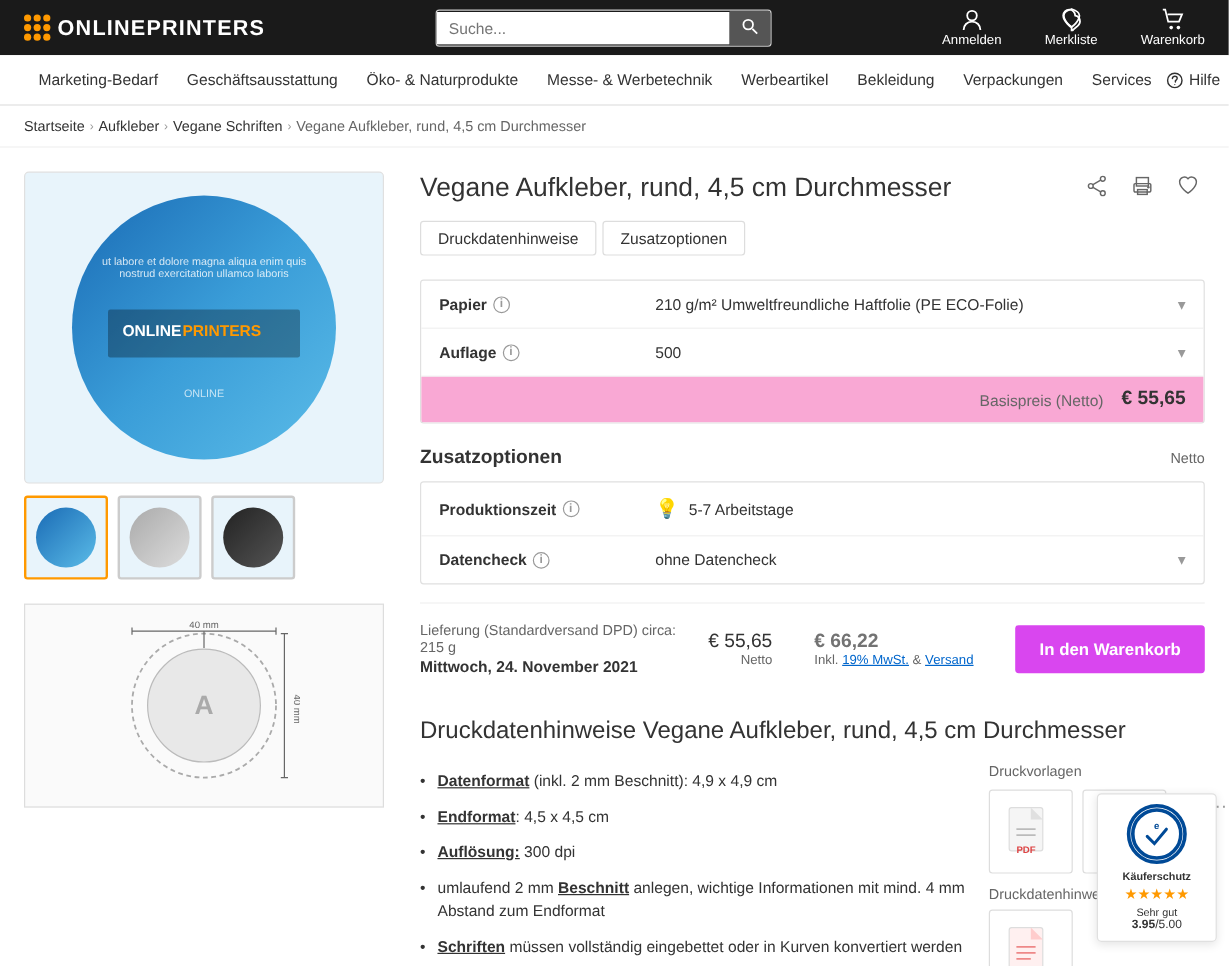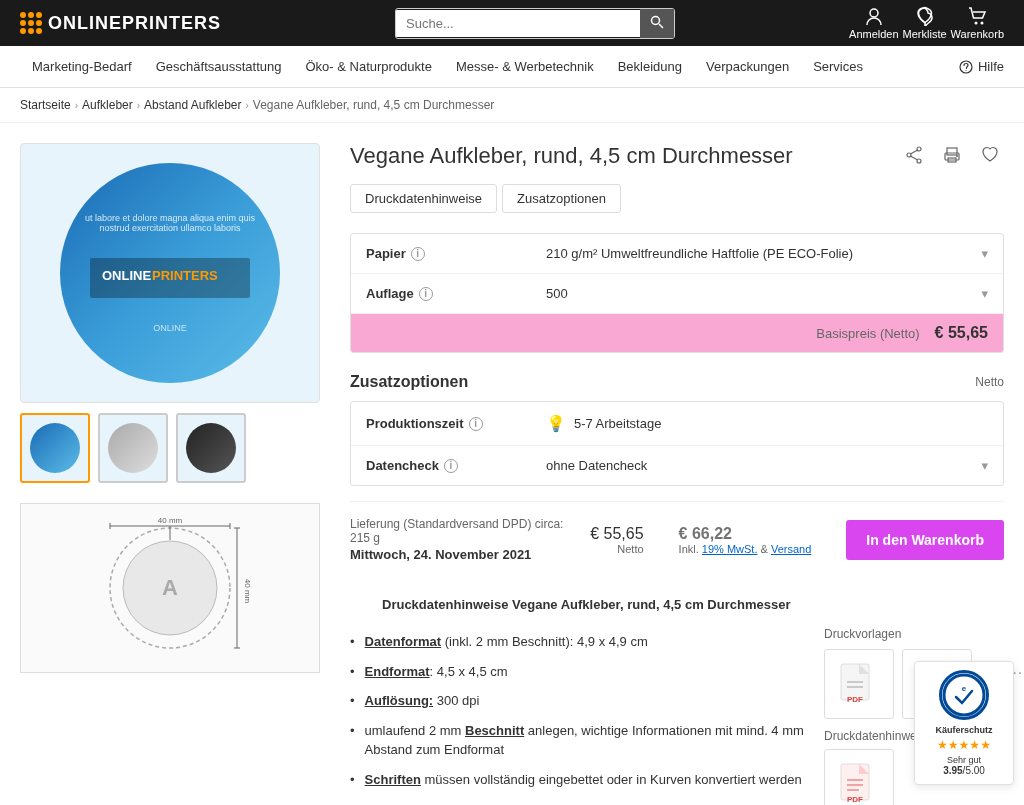"Anmelden" .header-actions { gap: 4px -> 36px }
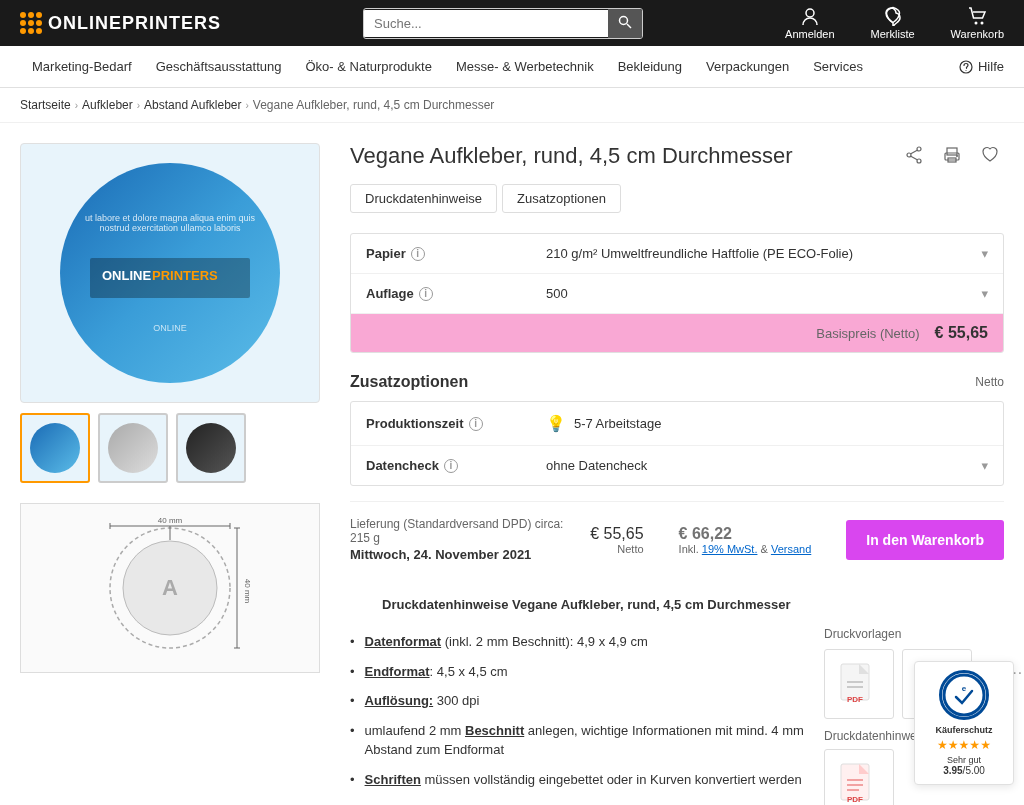"Werbeartikel" span.nav-item { html: none -> <span>Werbeartikel</span> }
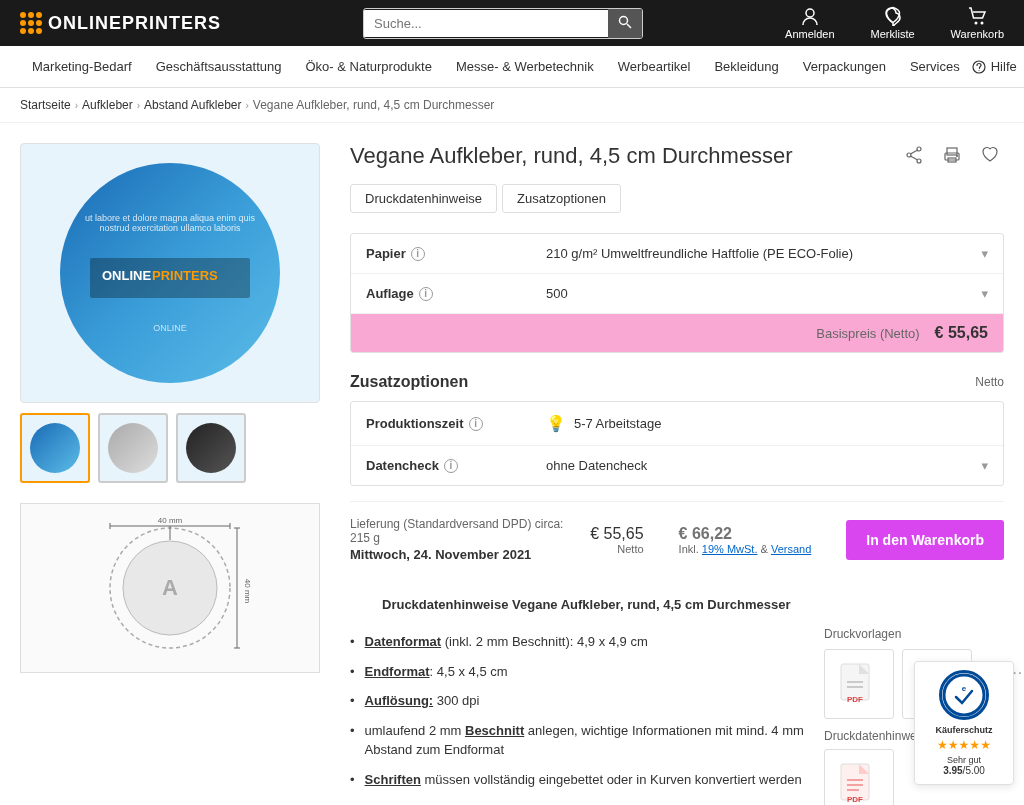"Abstand Aufkleber" a { text: Abstand Aufkleber -> Vegane Schriften }
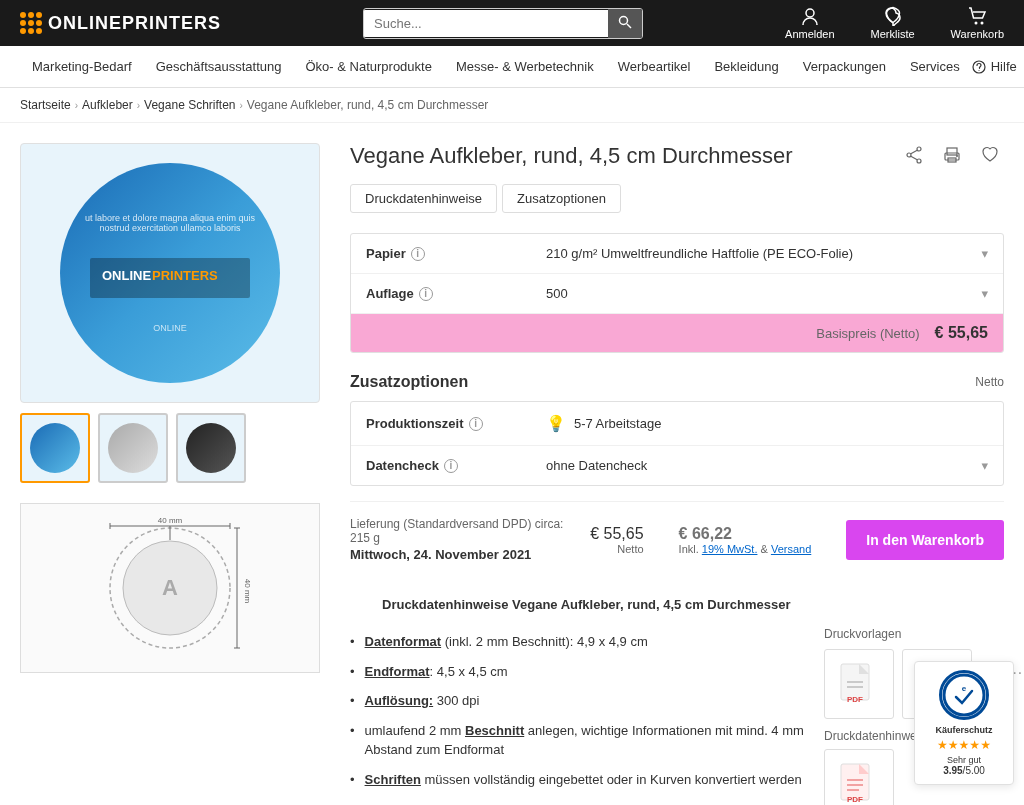"Druckdatenhinweise Vegane Aufkleber," .print-title { font-size: 13px -> 20px; font-weight: bold -> normal; margin-left: 32px -> none }
